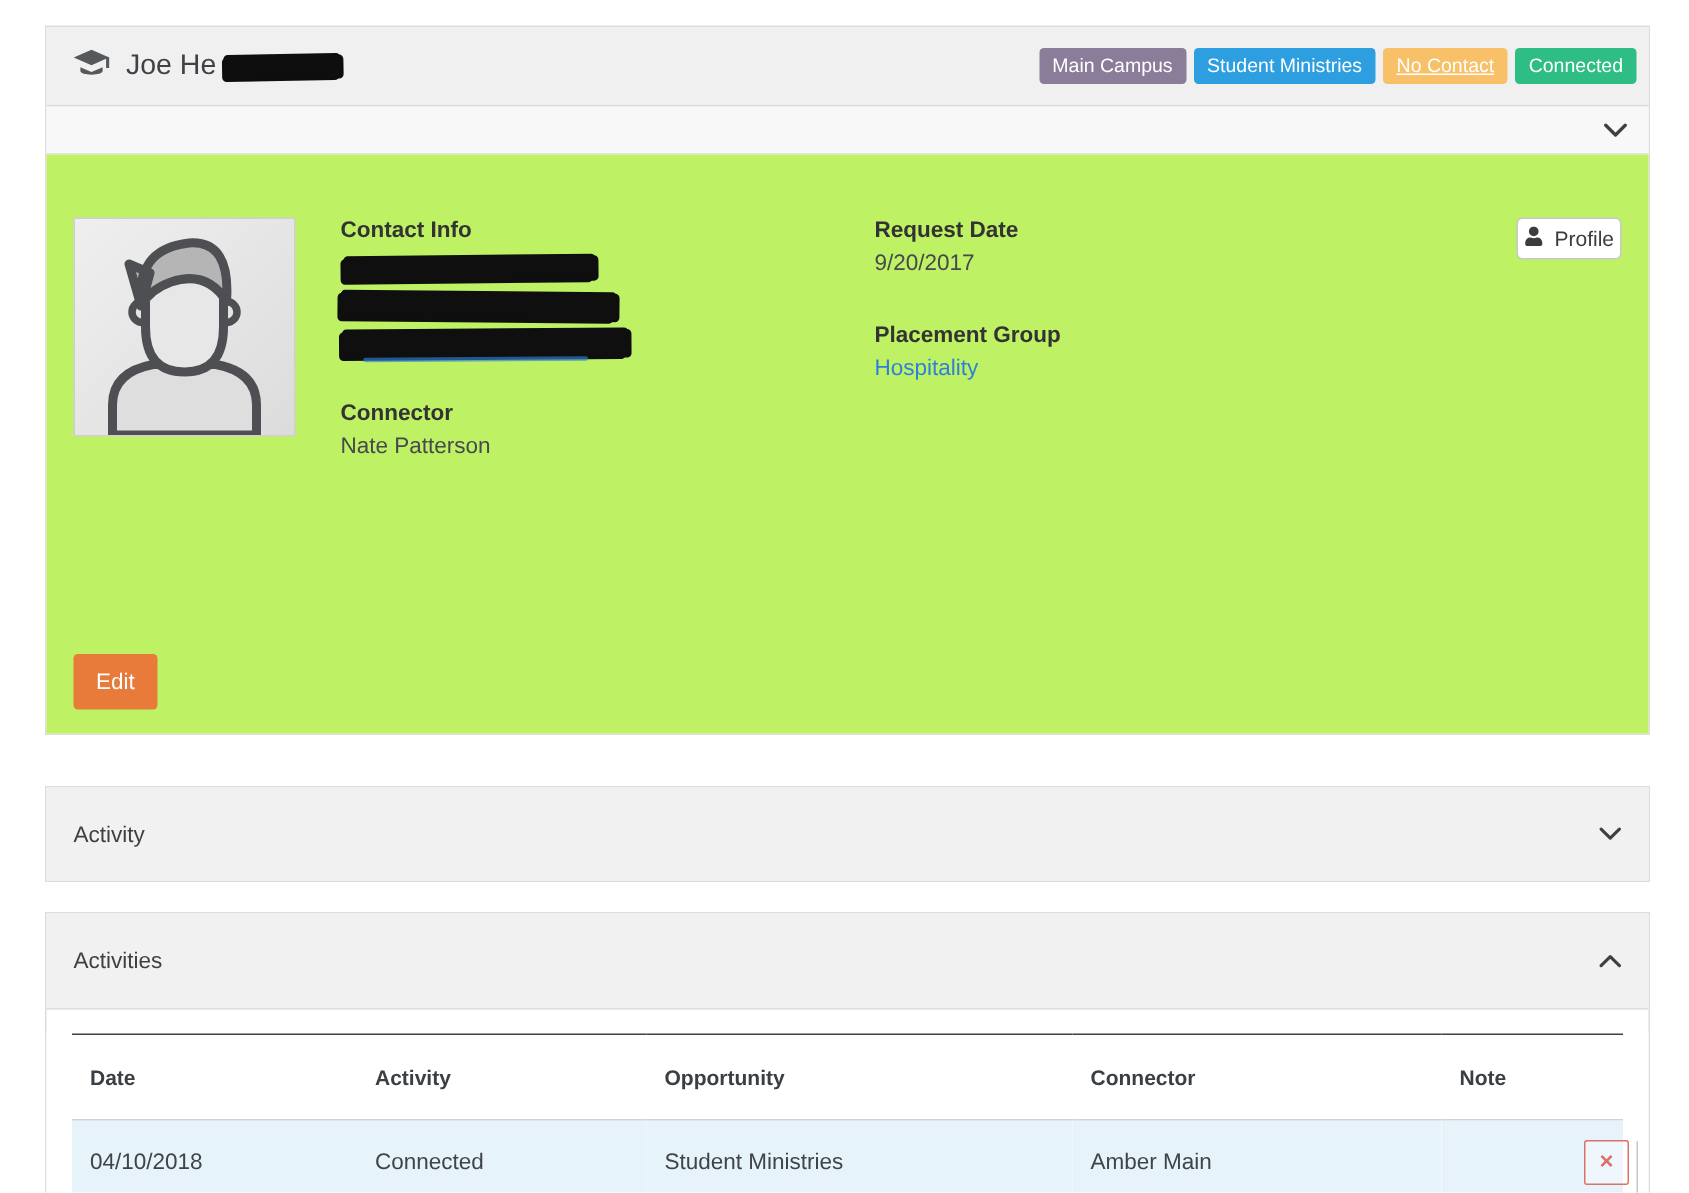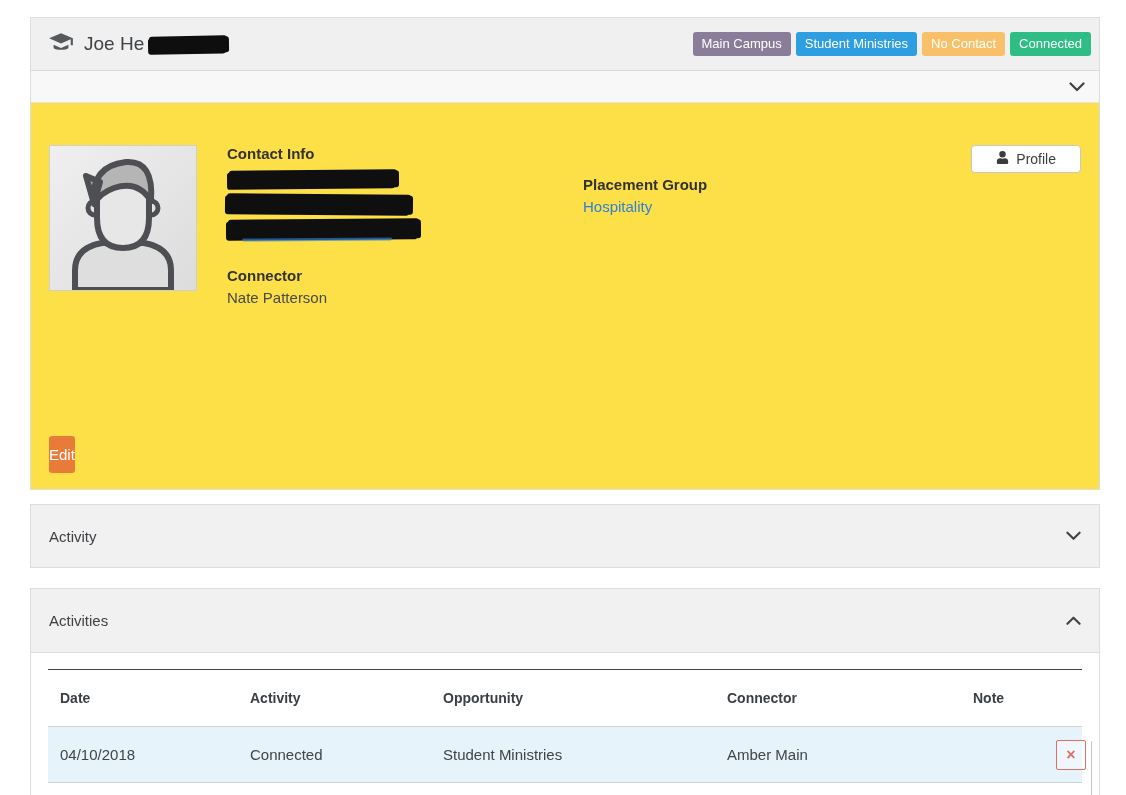"Joe He" .profile-card { margin-bottom: 14px -> 34px }
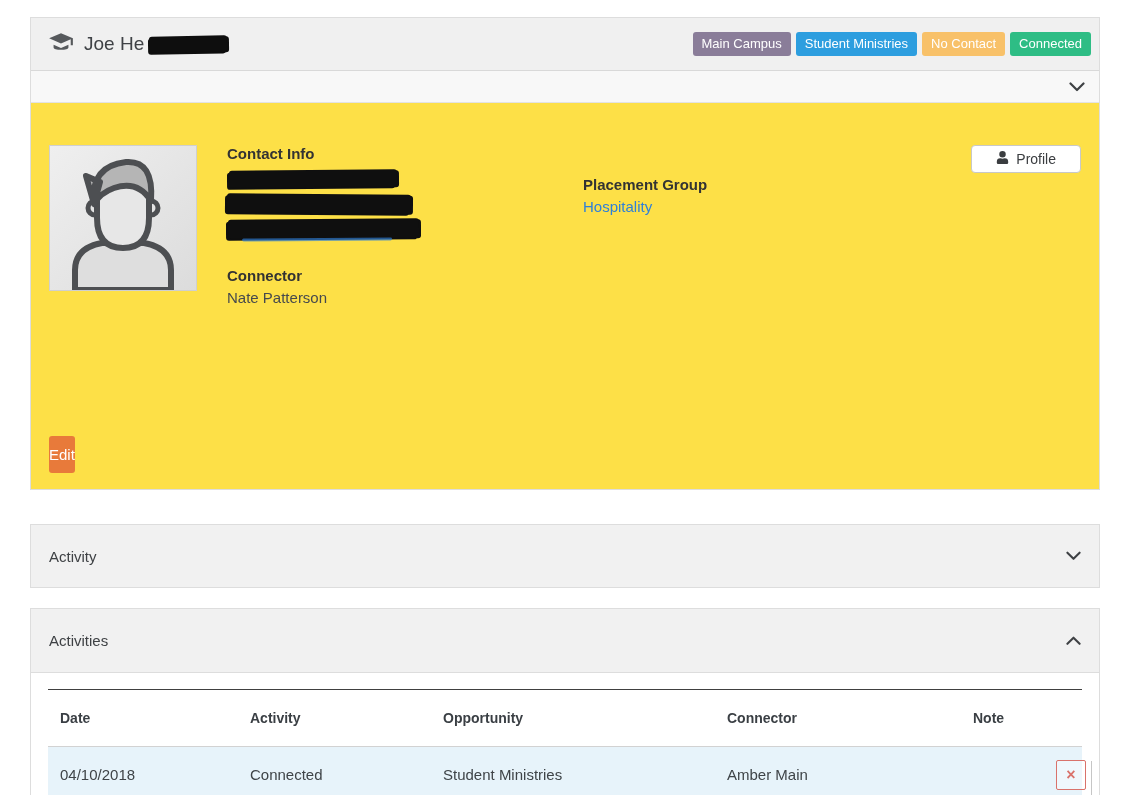"No Contact" .badge-2 { text-decoration: none -> underline }
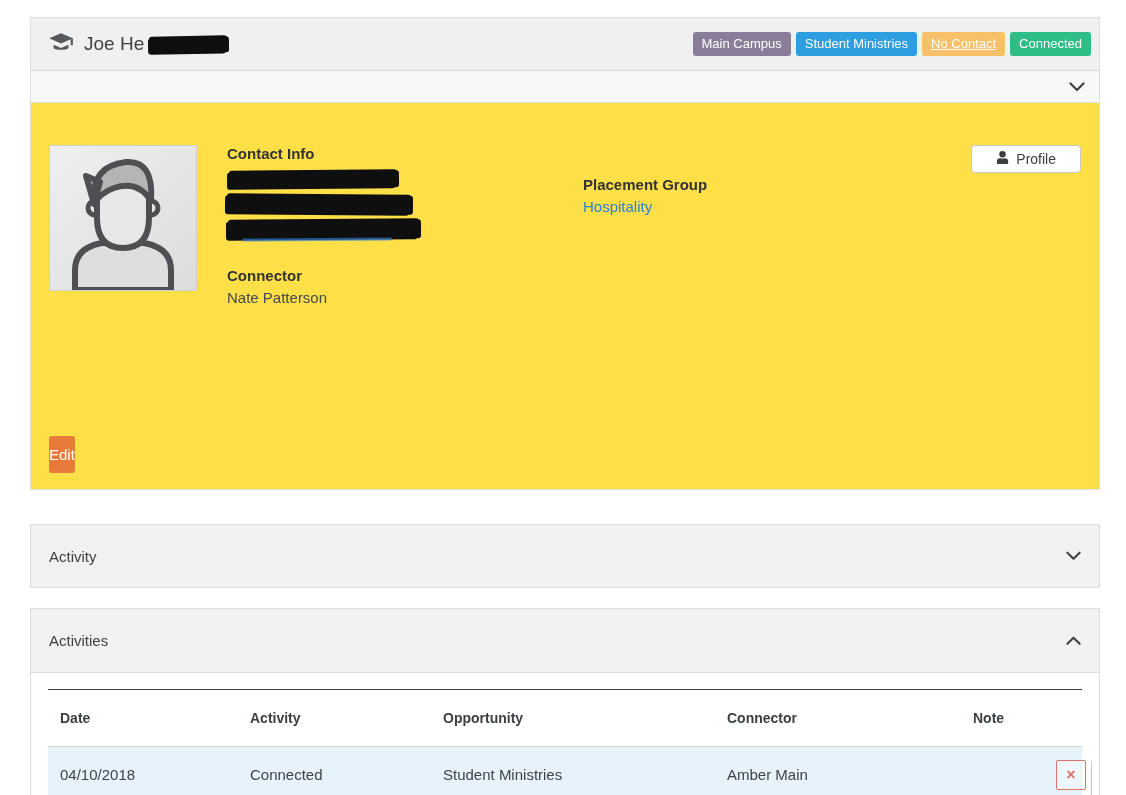"Contact Info" .profile-body { background: #fde047 -> #bef264 }
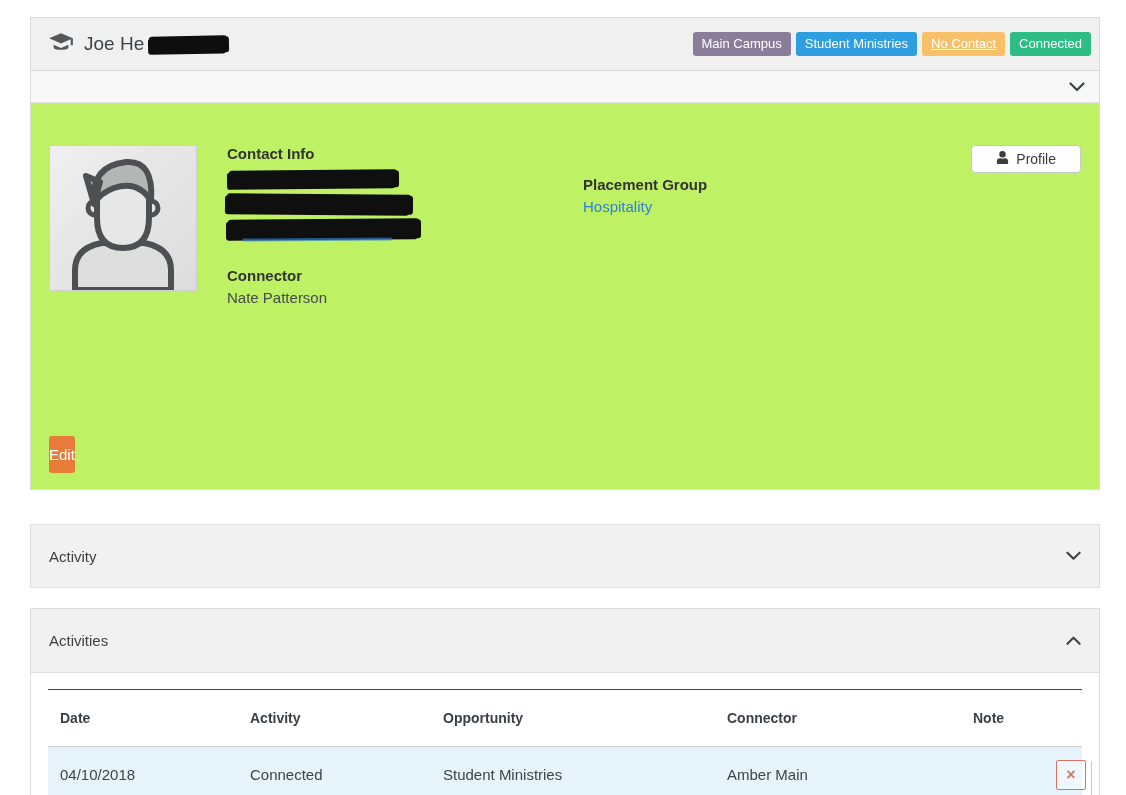"Request Date" div { html: none -> <div> <div>Request Date</div> <div>9/20/2017</div> </div> }
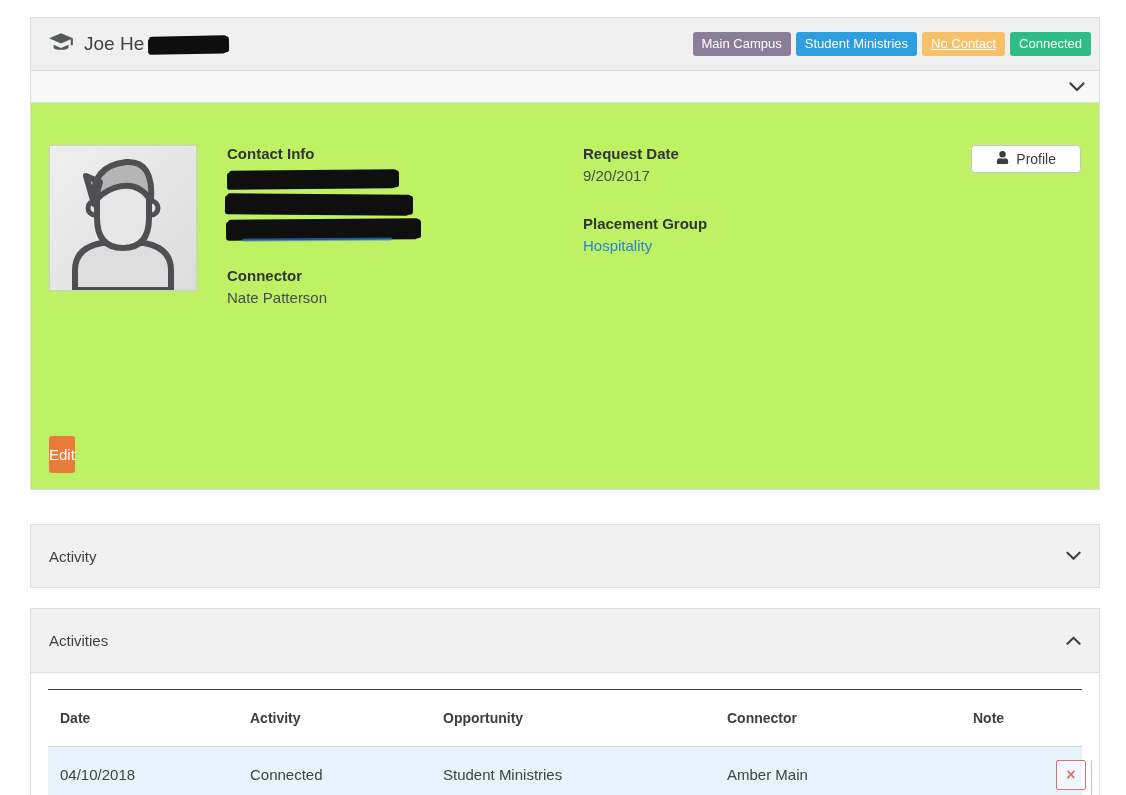"Profile" .profile-btn { padding: 0 24px -> 0 4px }
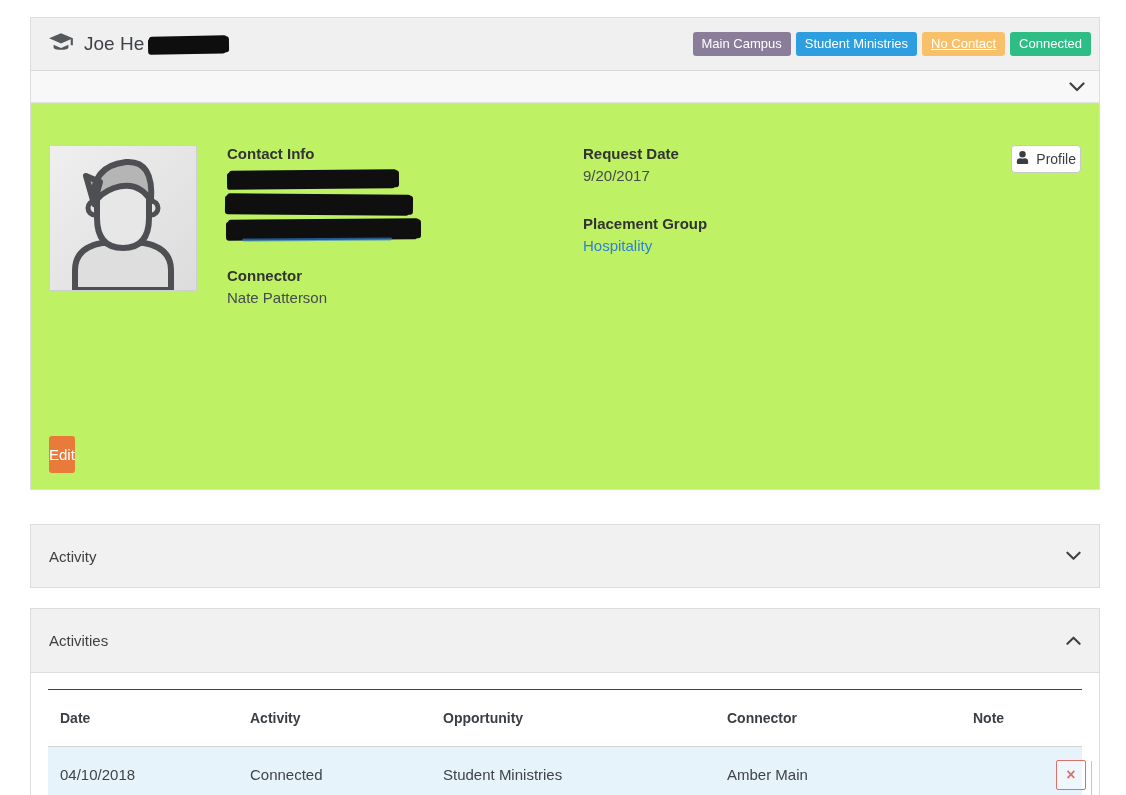"Edit" .edit-btn { padding: 10px 0 -> 10px 15px }
